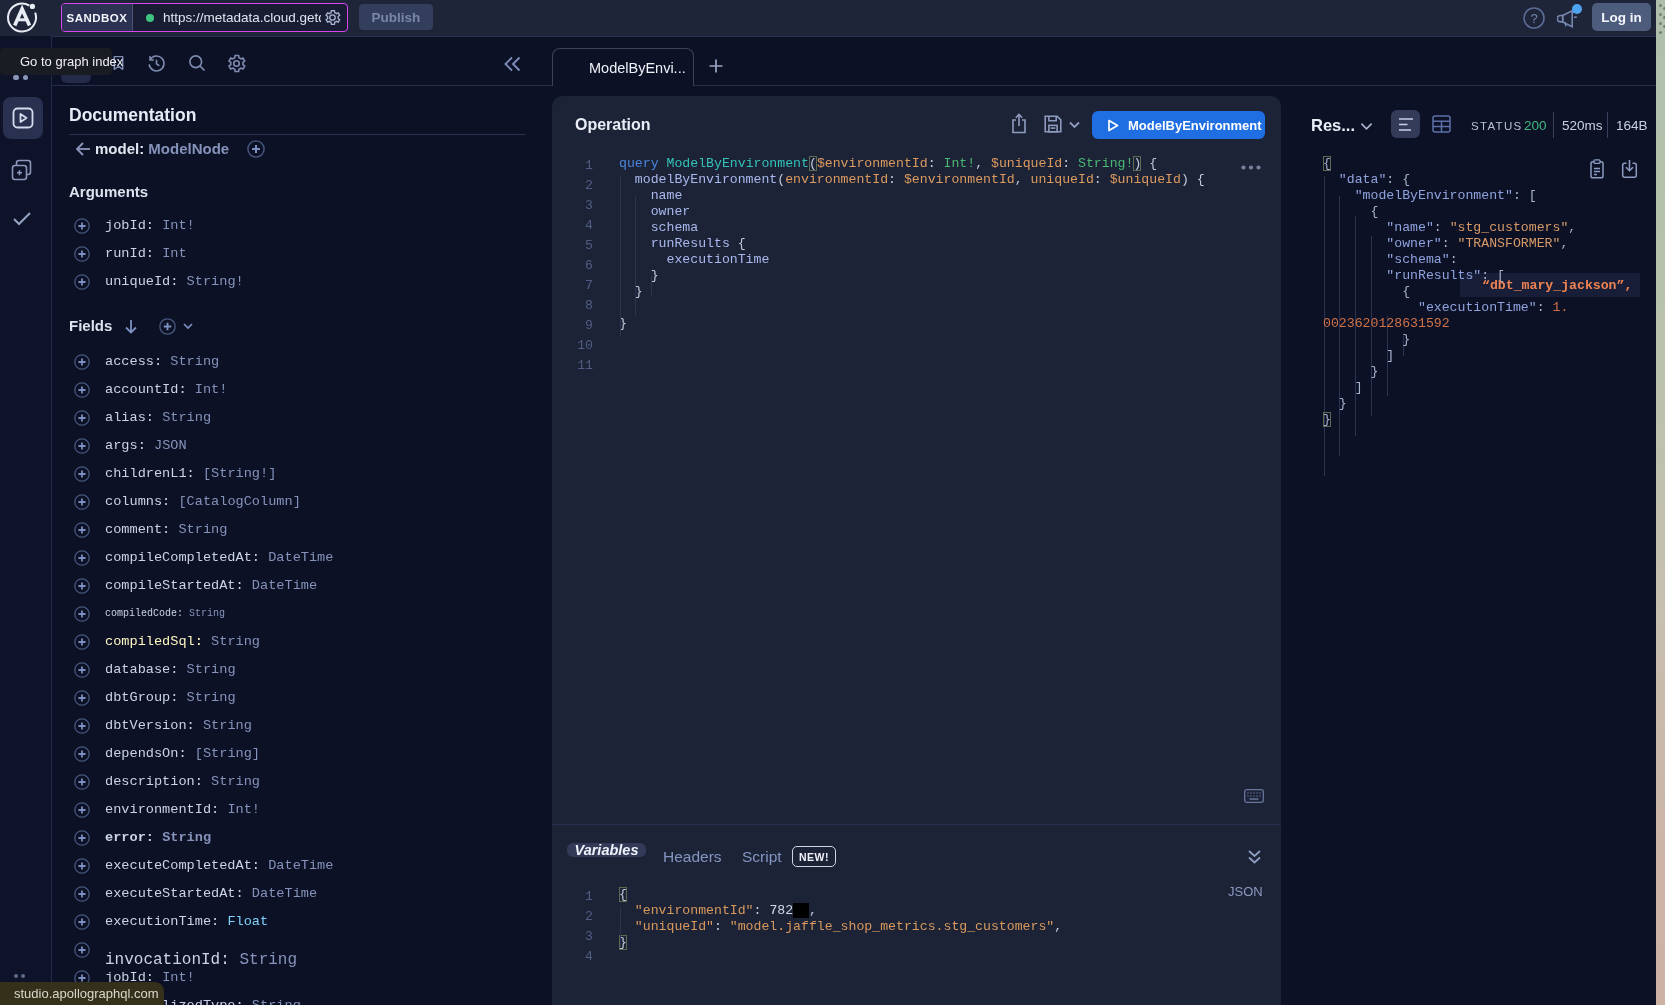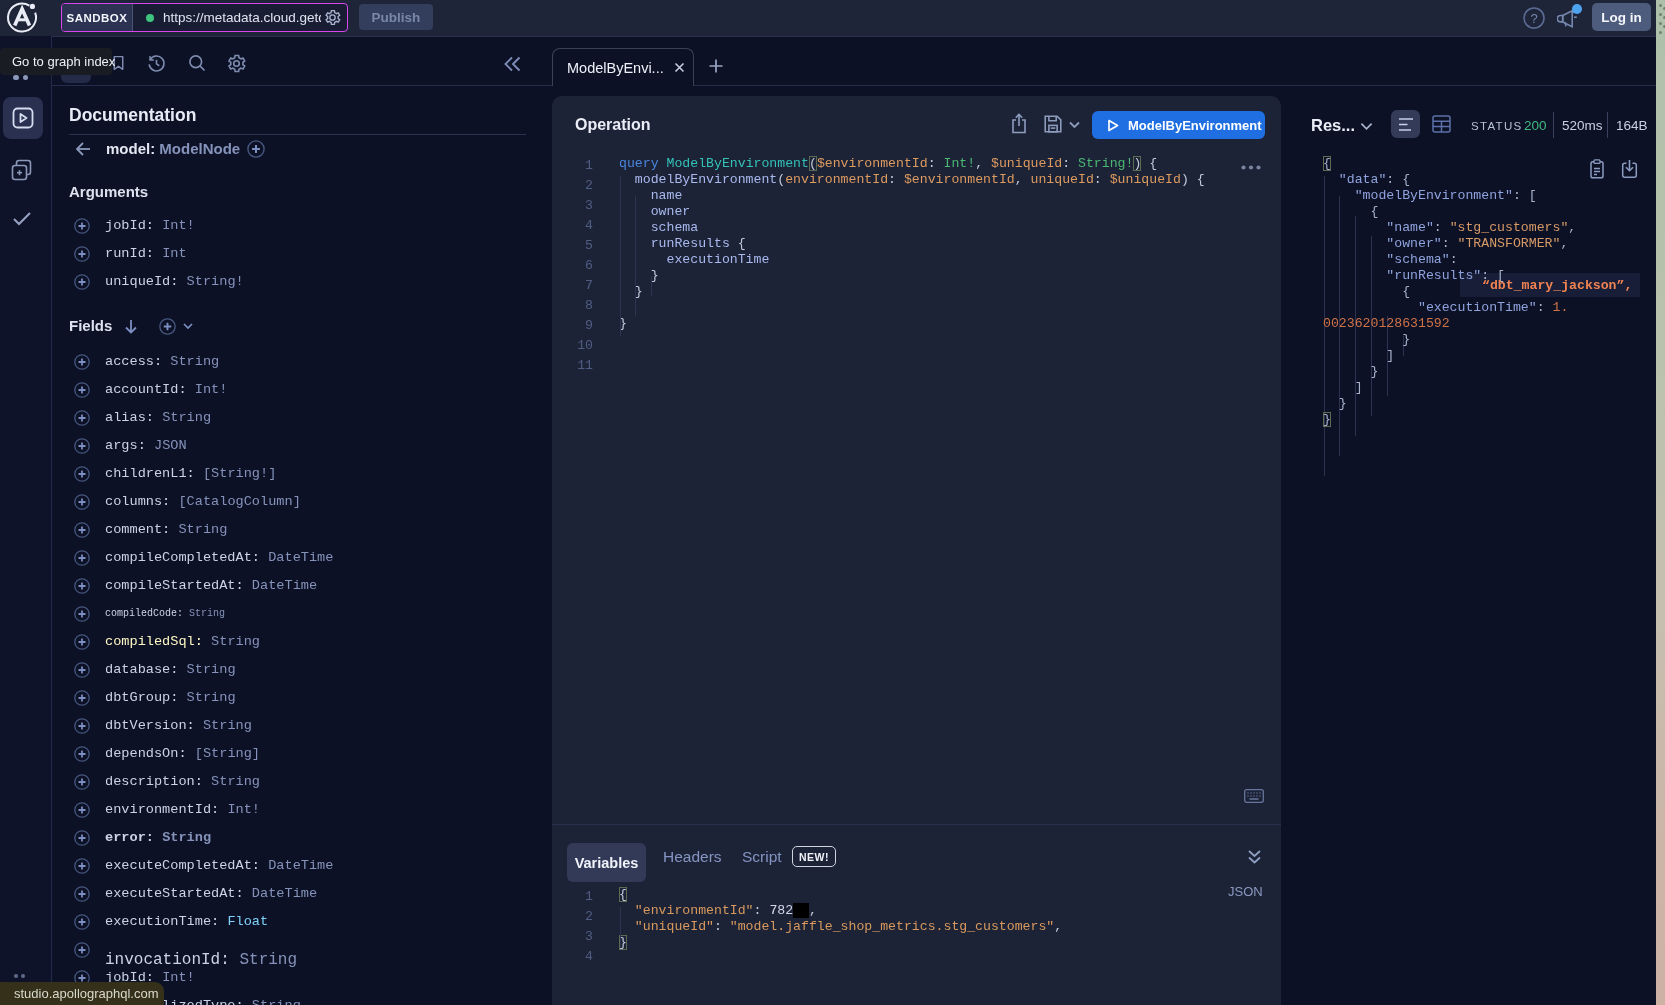"Go to graph index" div.abs { padding-left: 12px -> 20px }
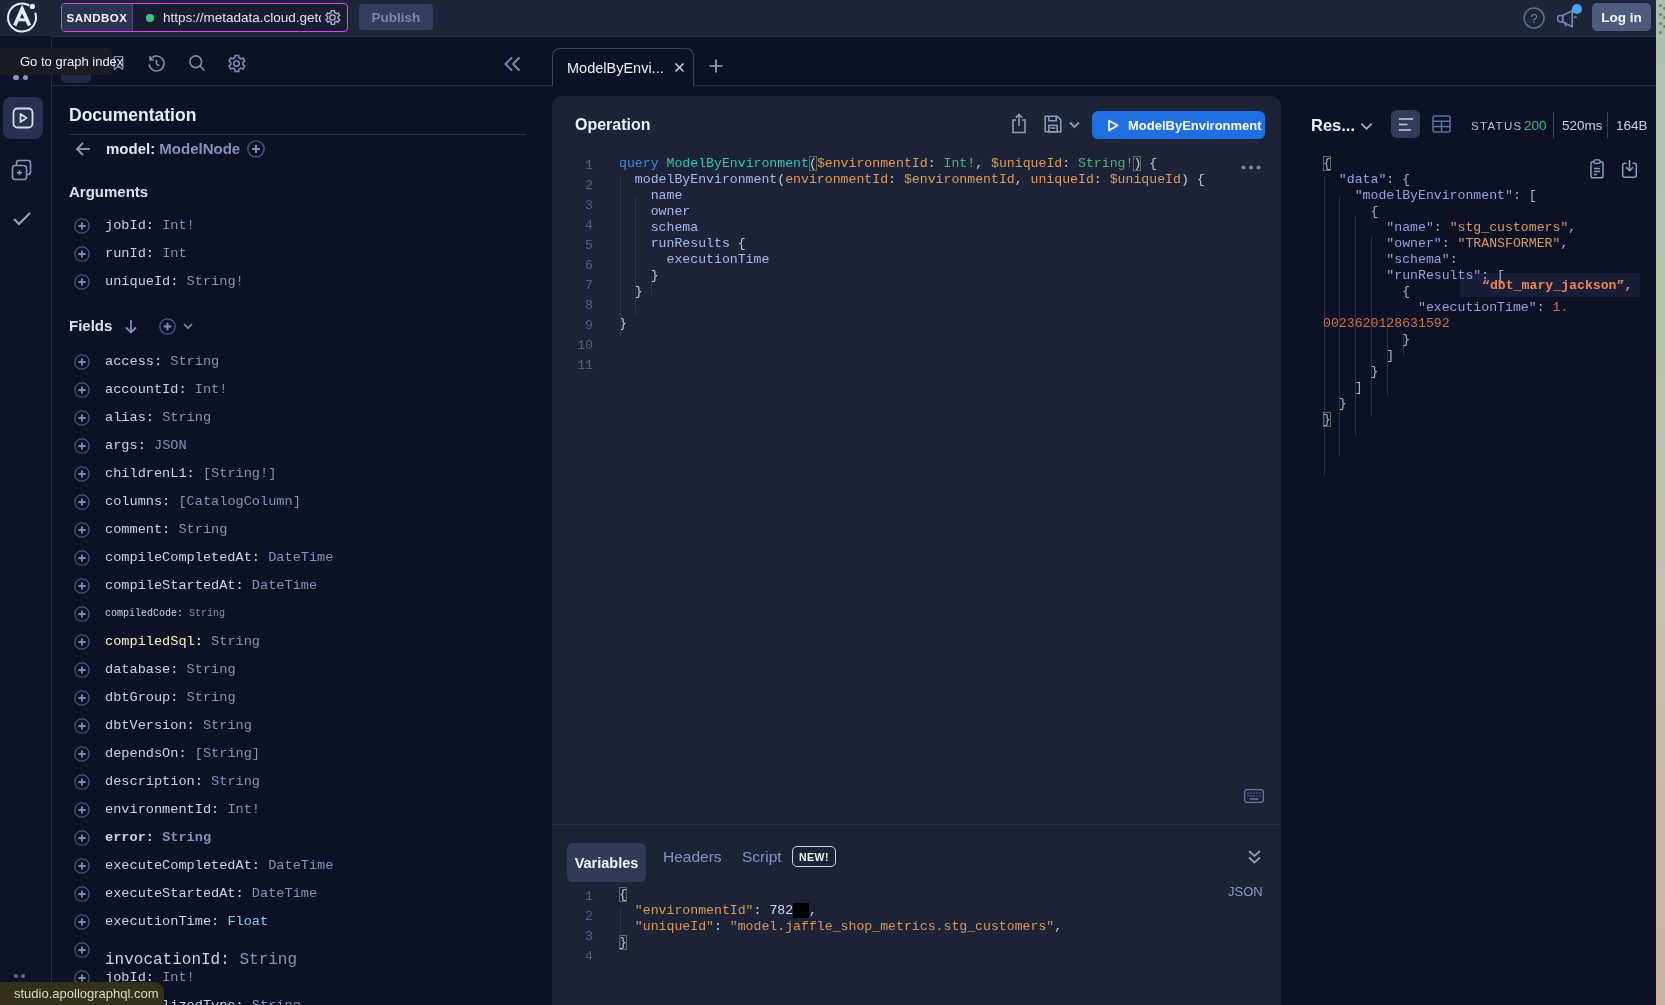"ModelByEnvi..." div.abs { padding-left: none -> 22px }
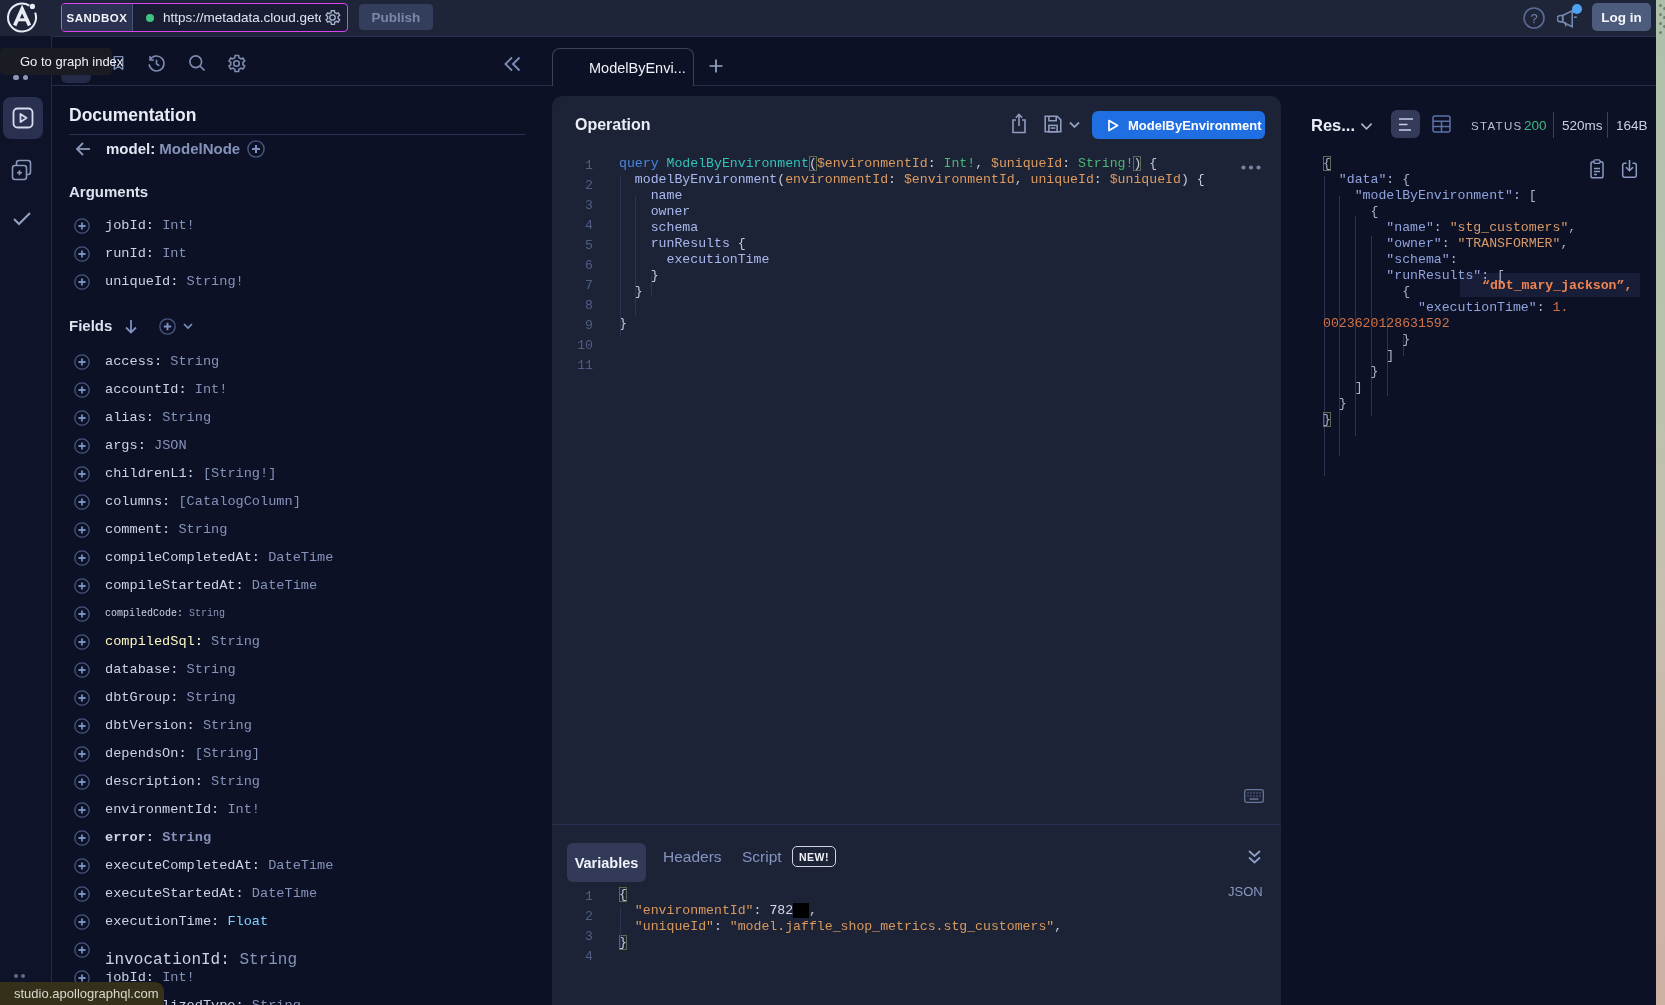"model: ModelNode" div.abs { left: 106px -> 95px }
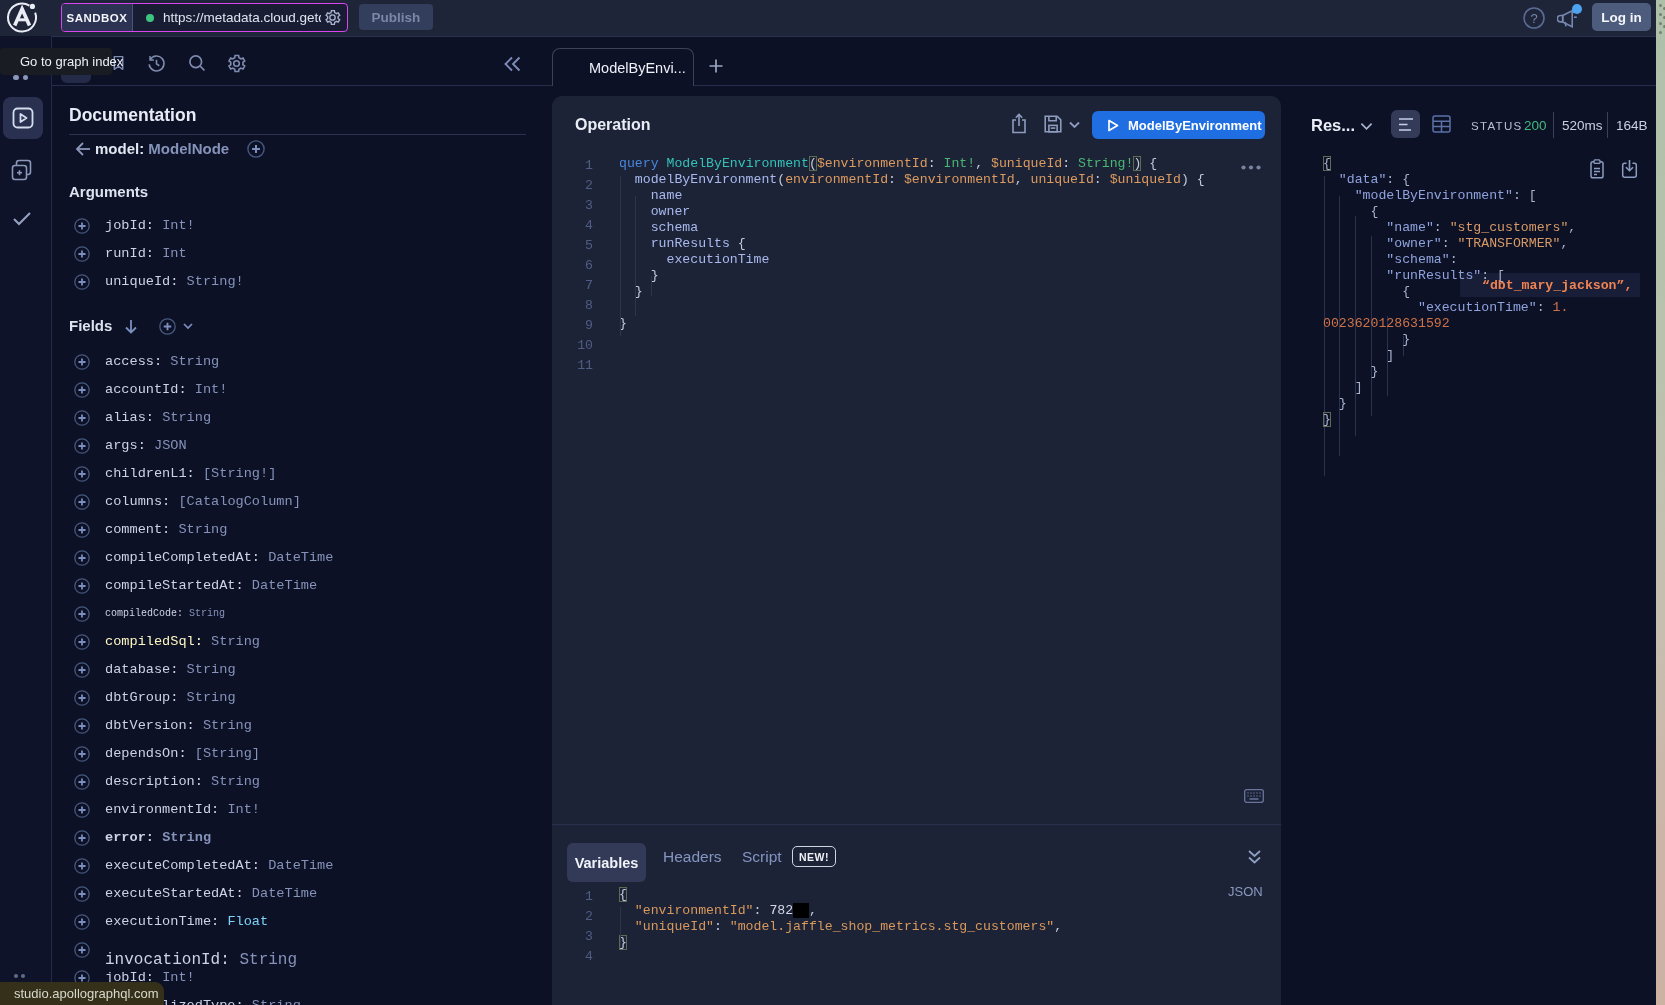"Variables" div.abs { font-style: none -> italic; height: 39px -> 14px }
